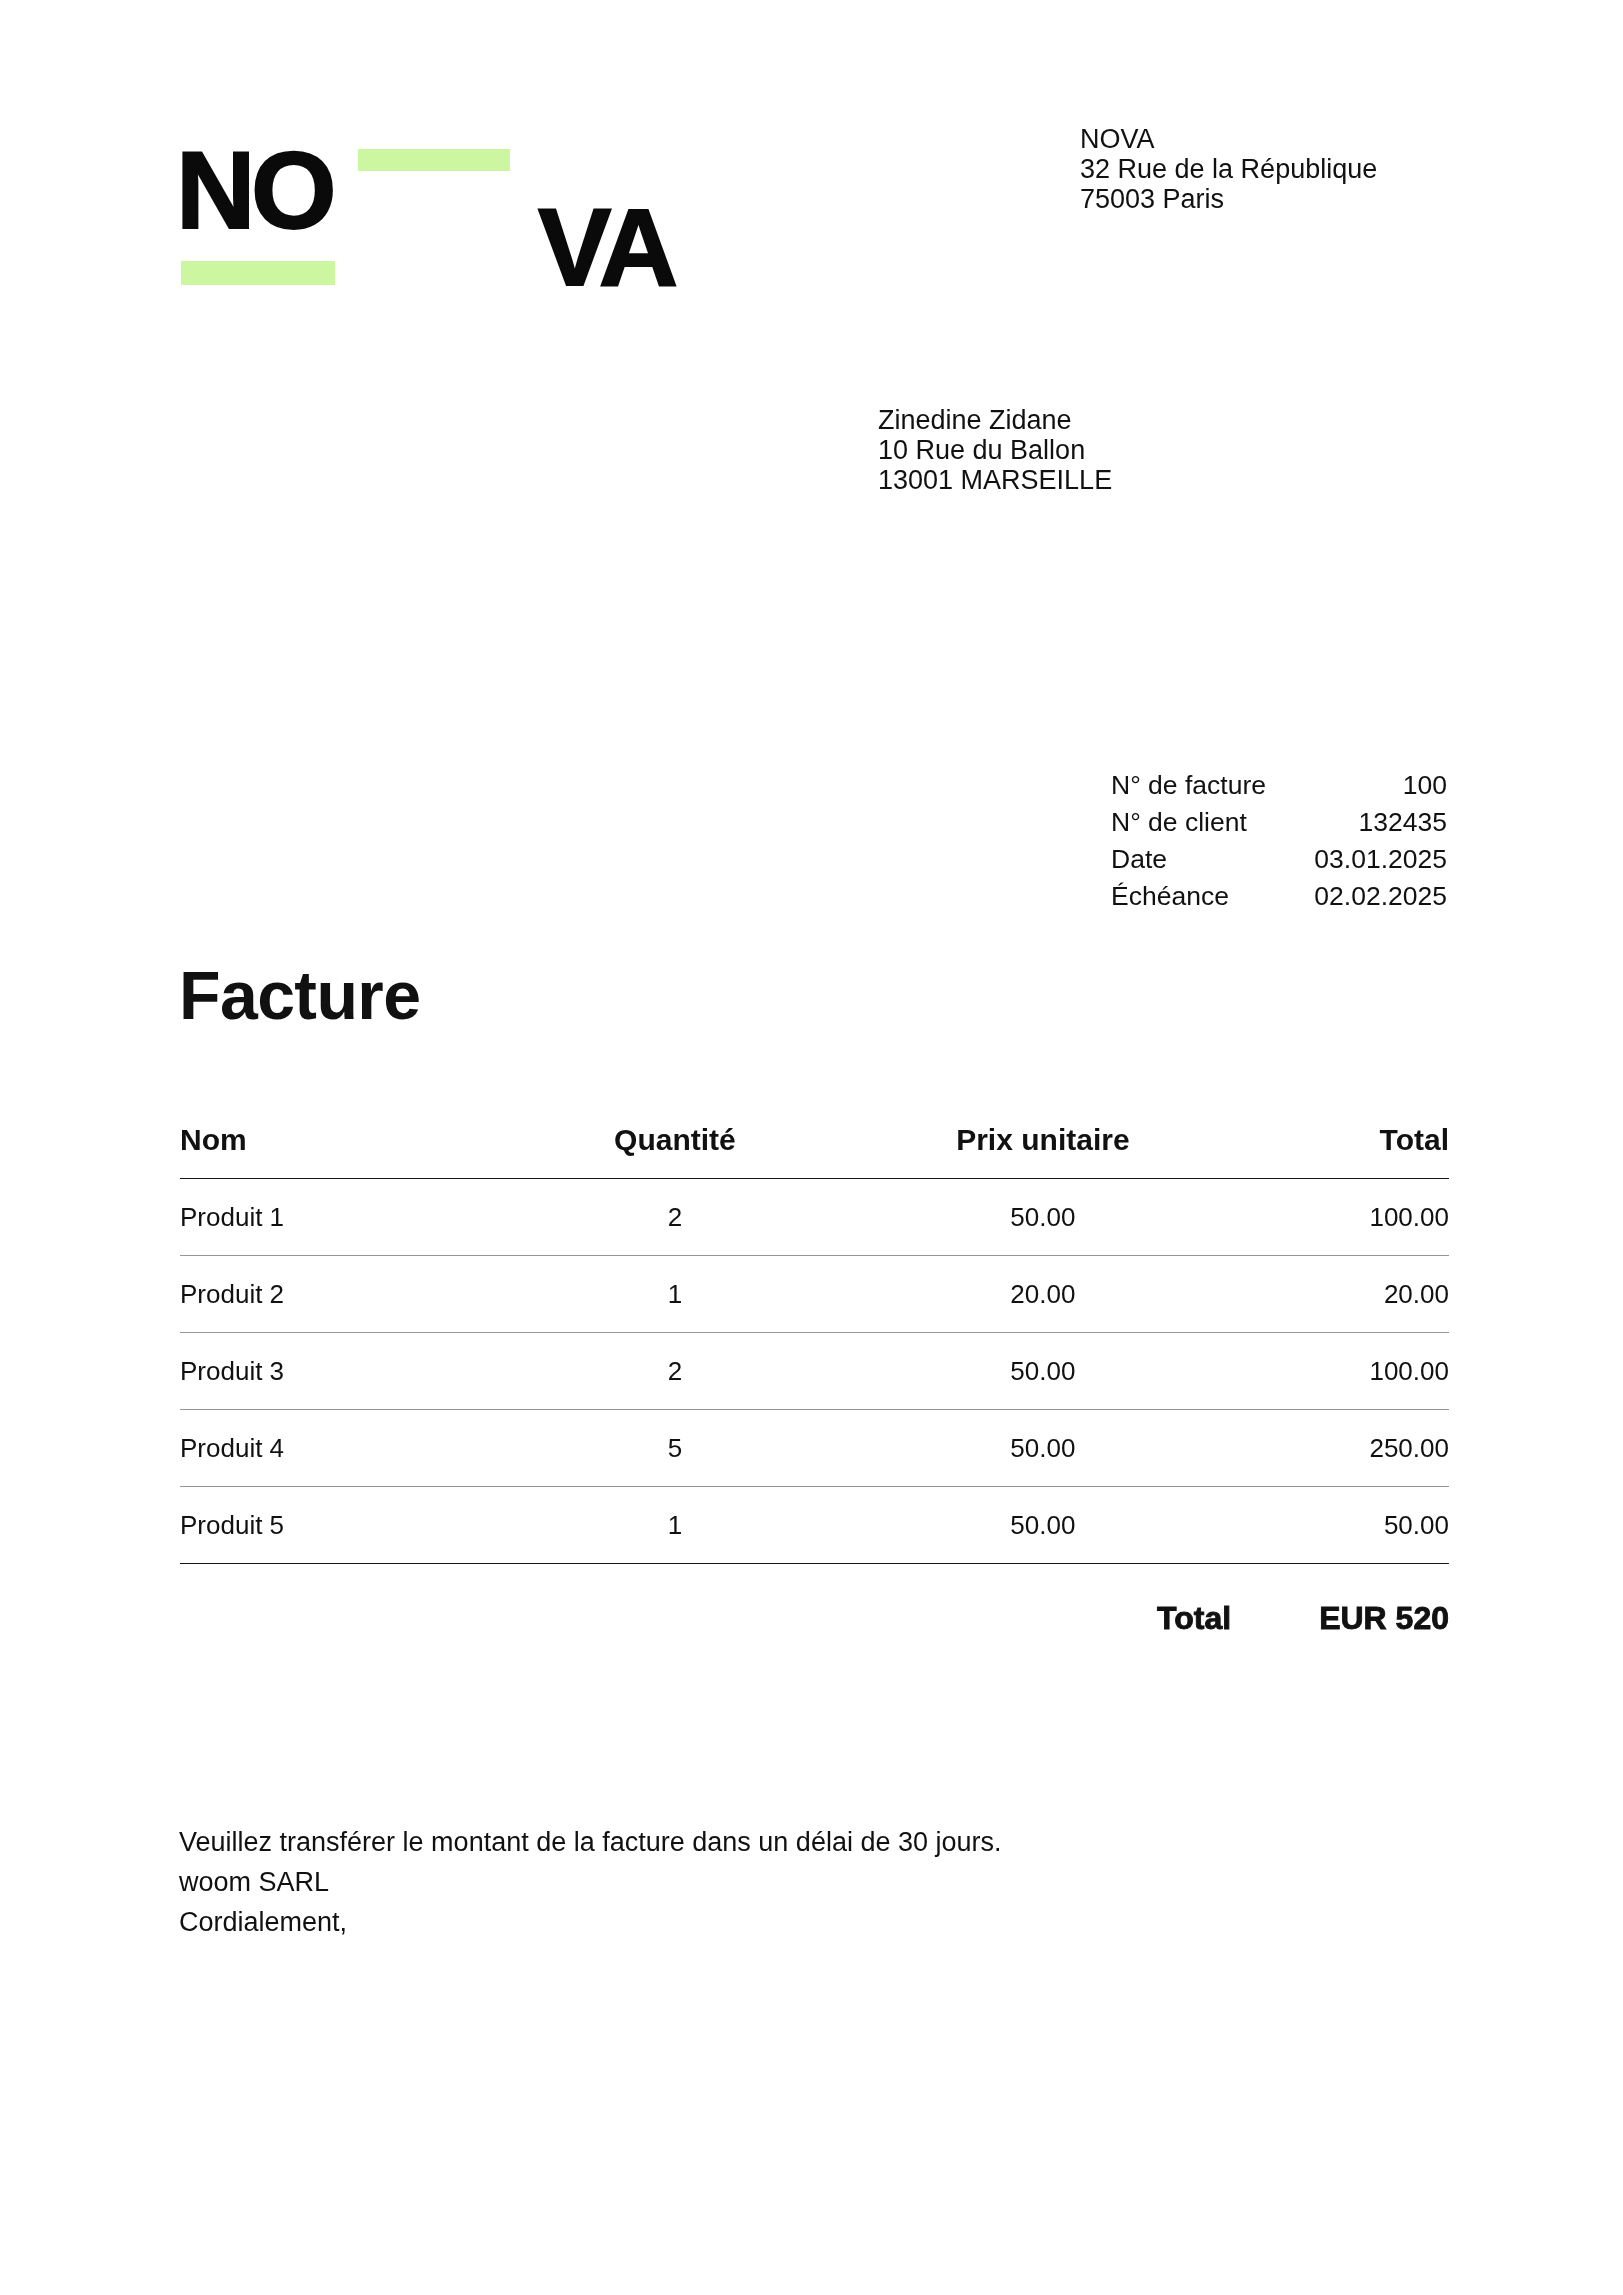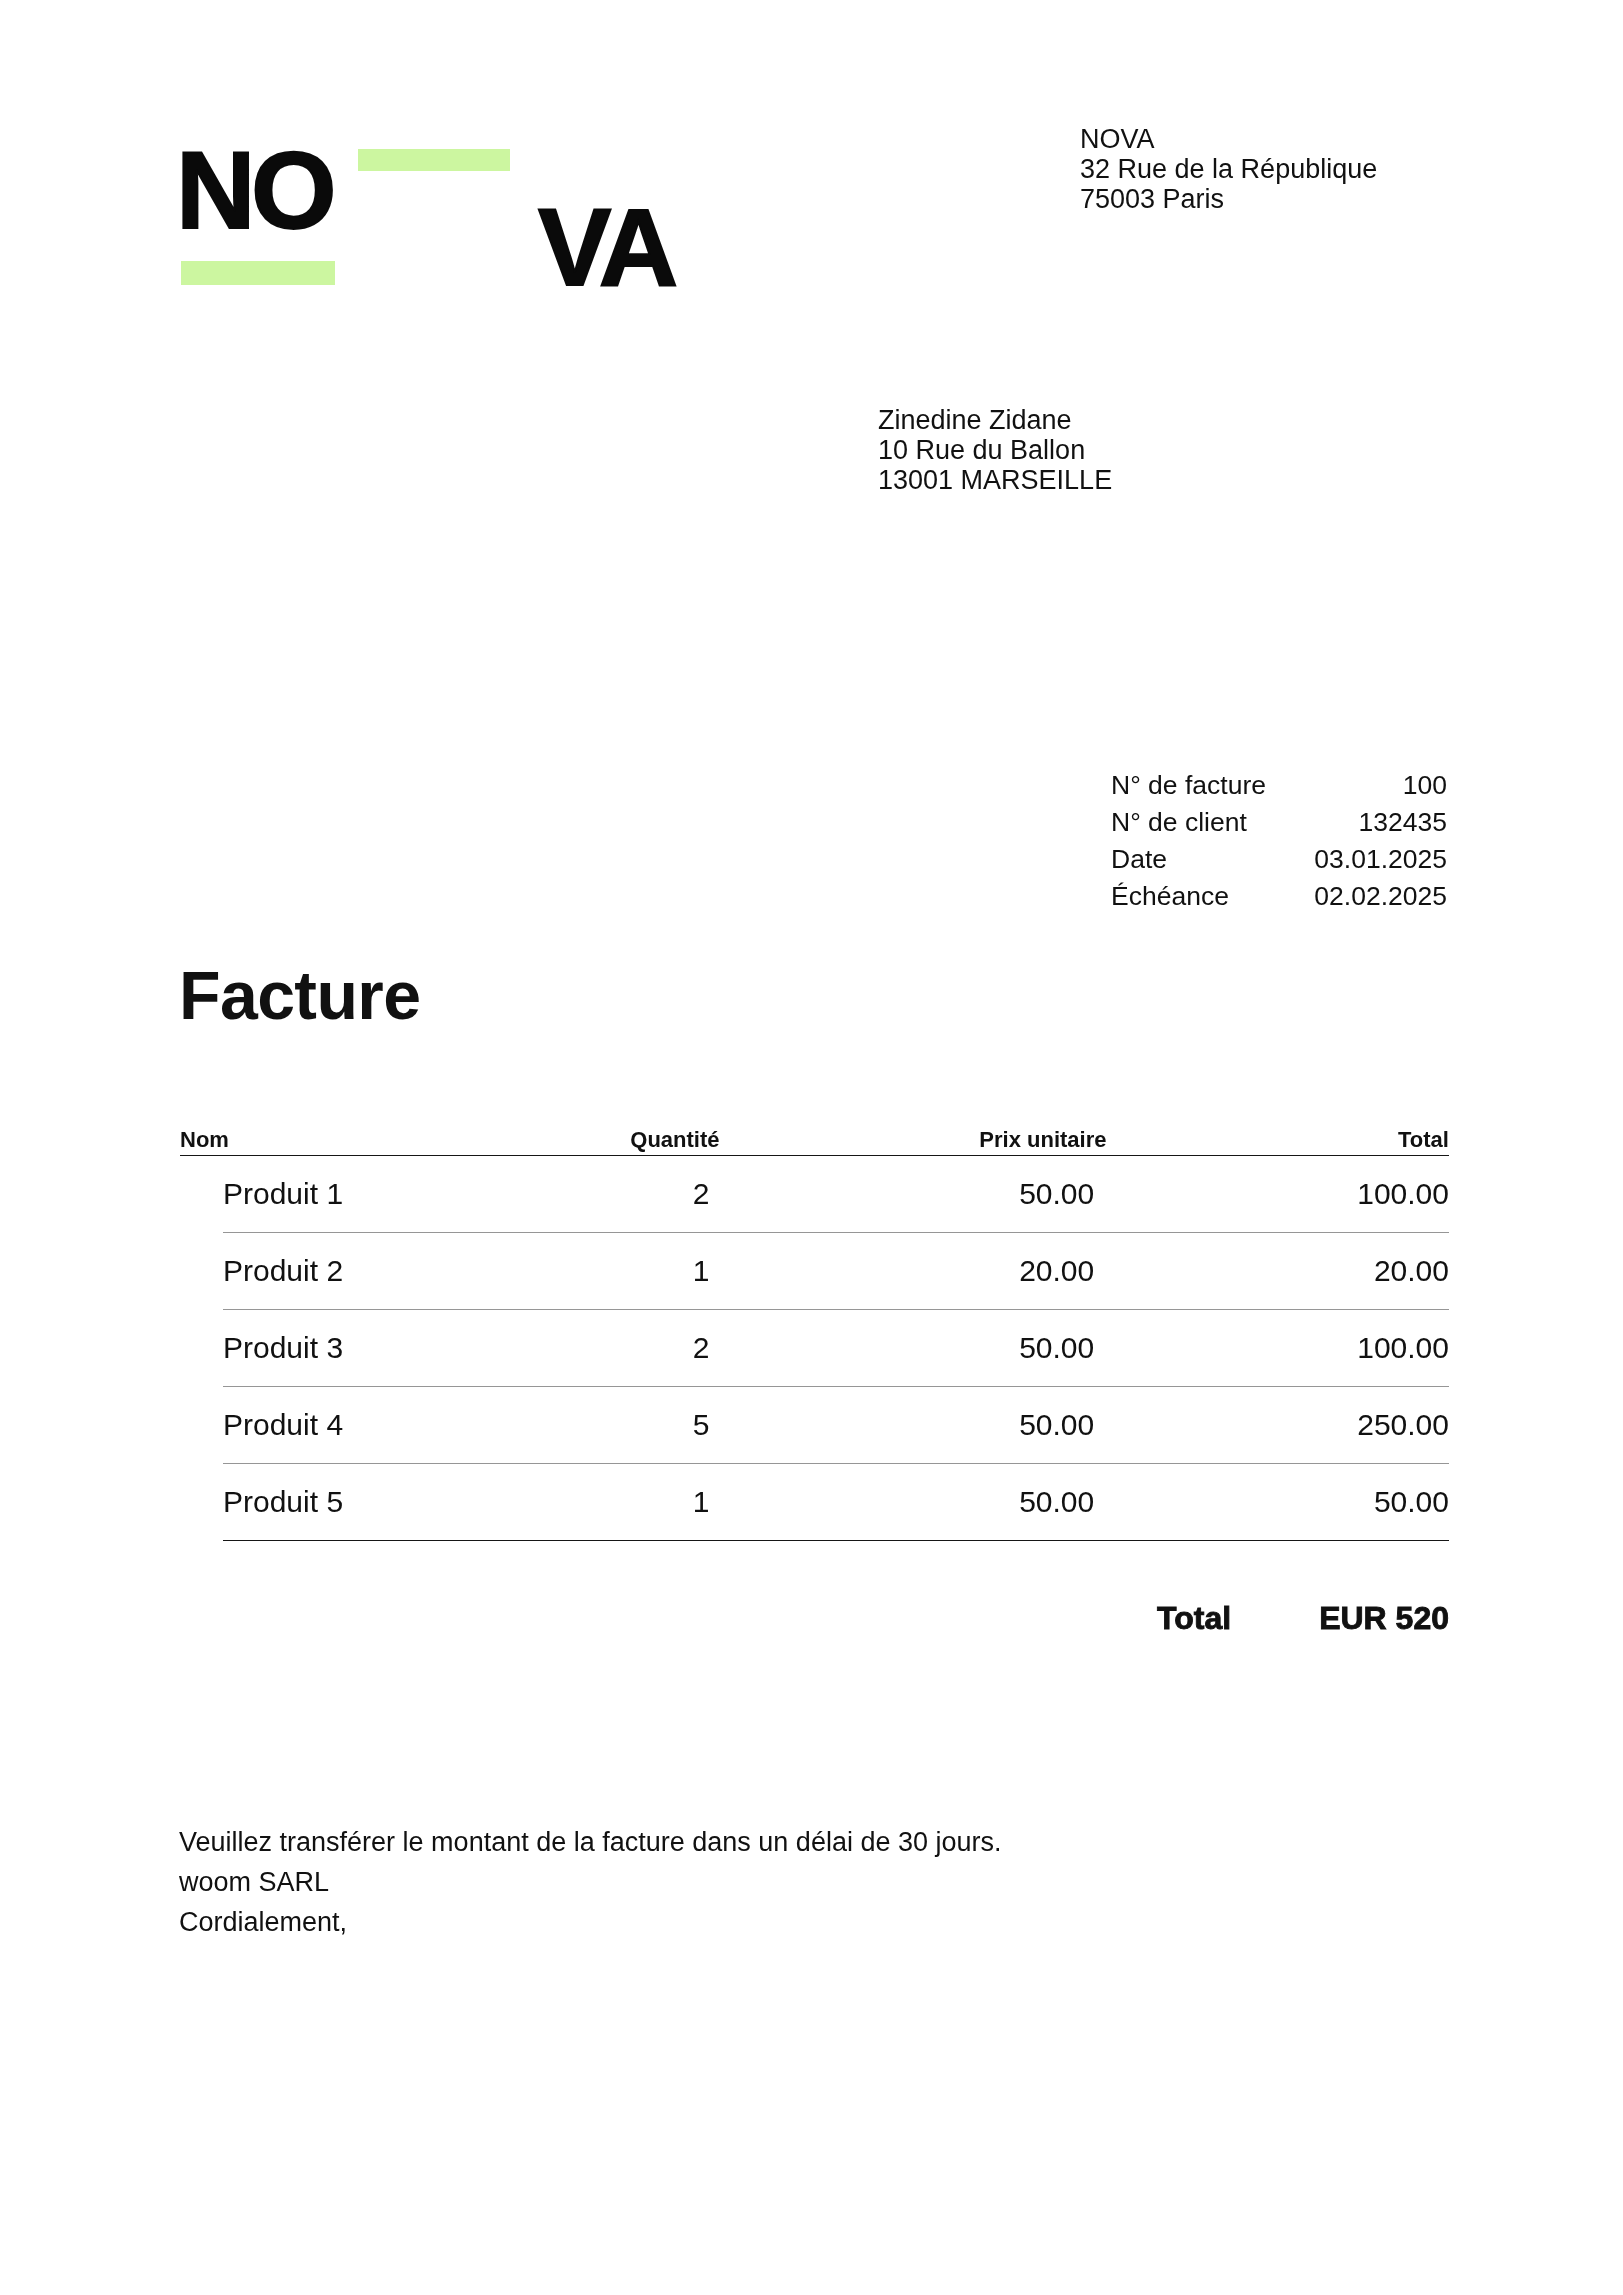"Nom" .thead { font-size: 22px -> 30px; padding-bottom: none -> 23px }
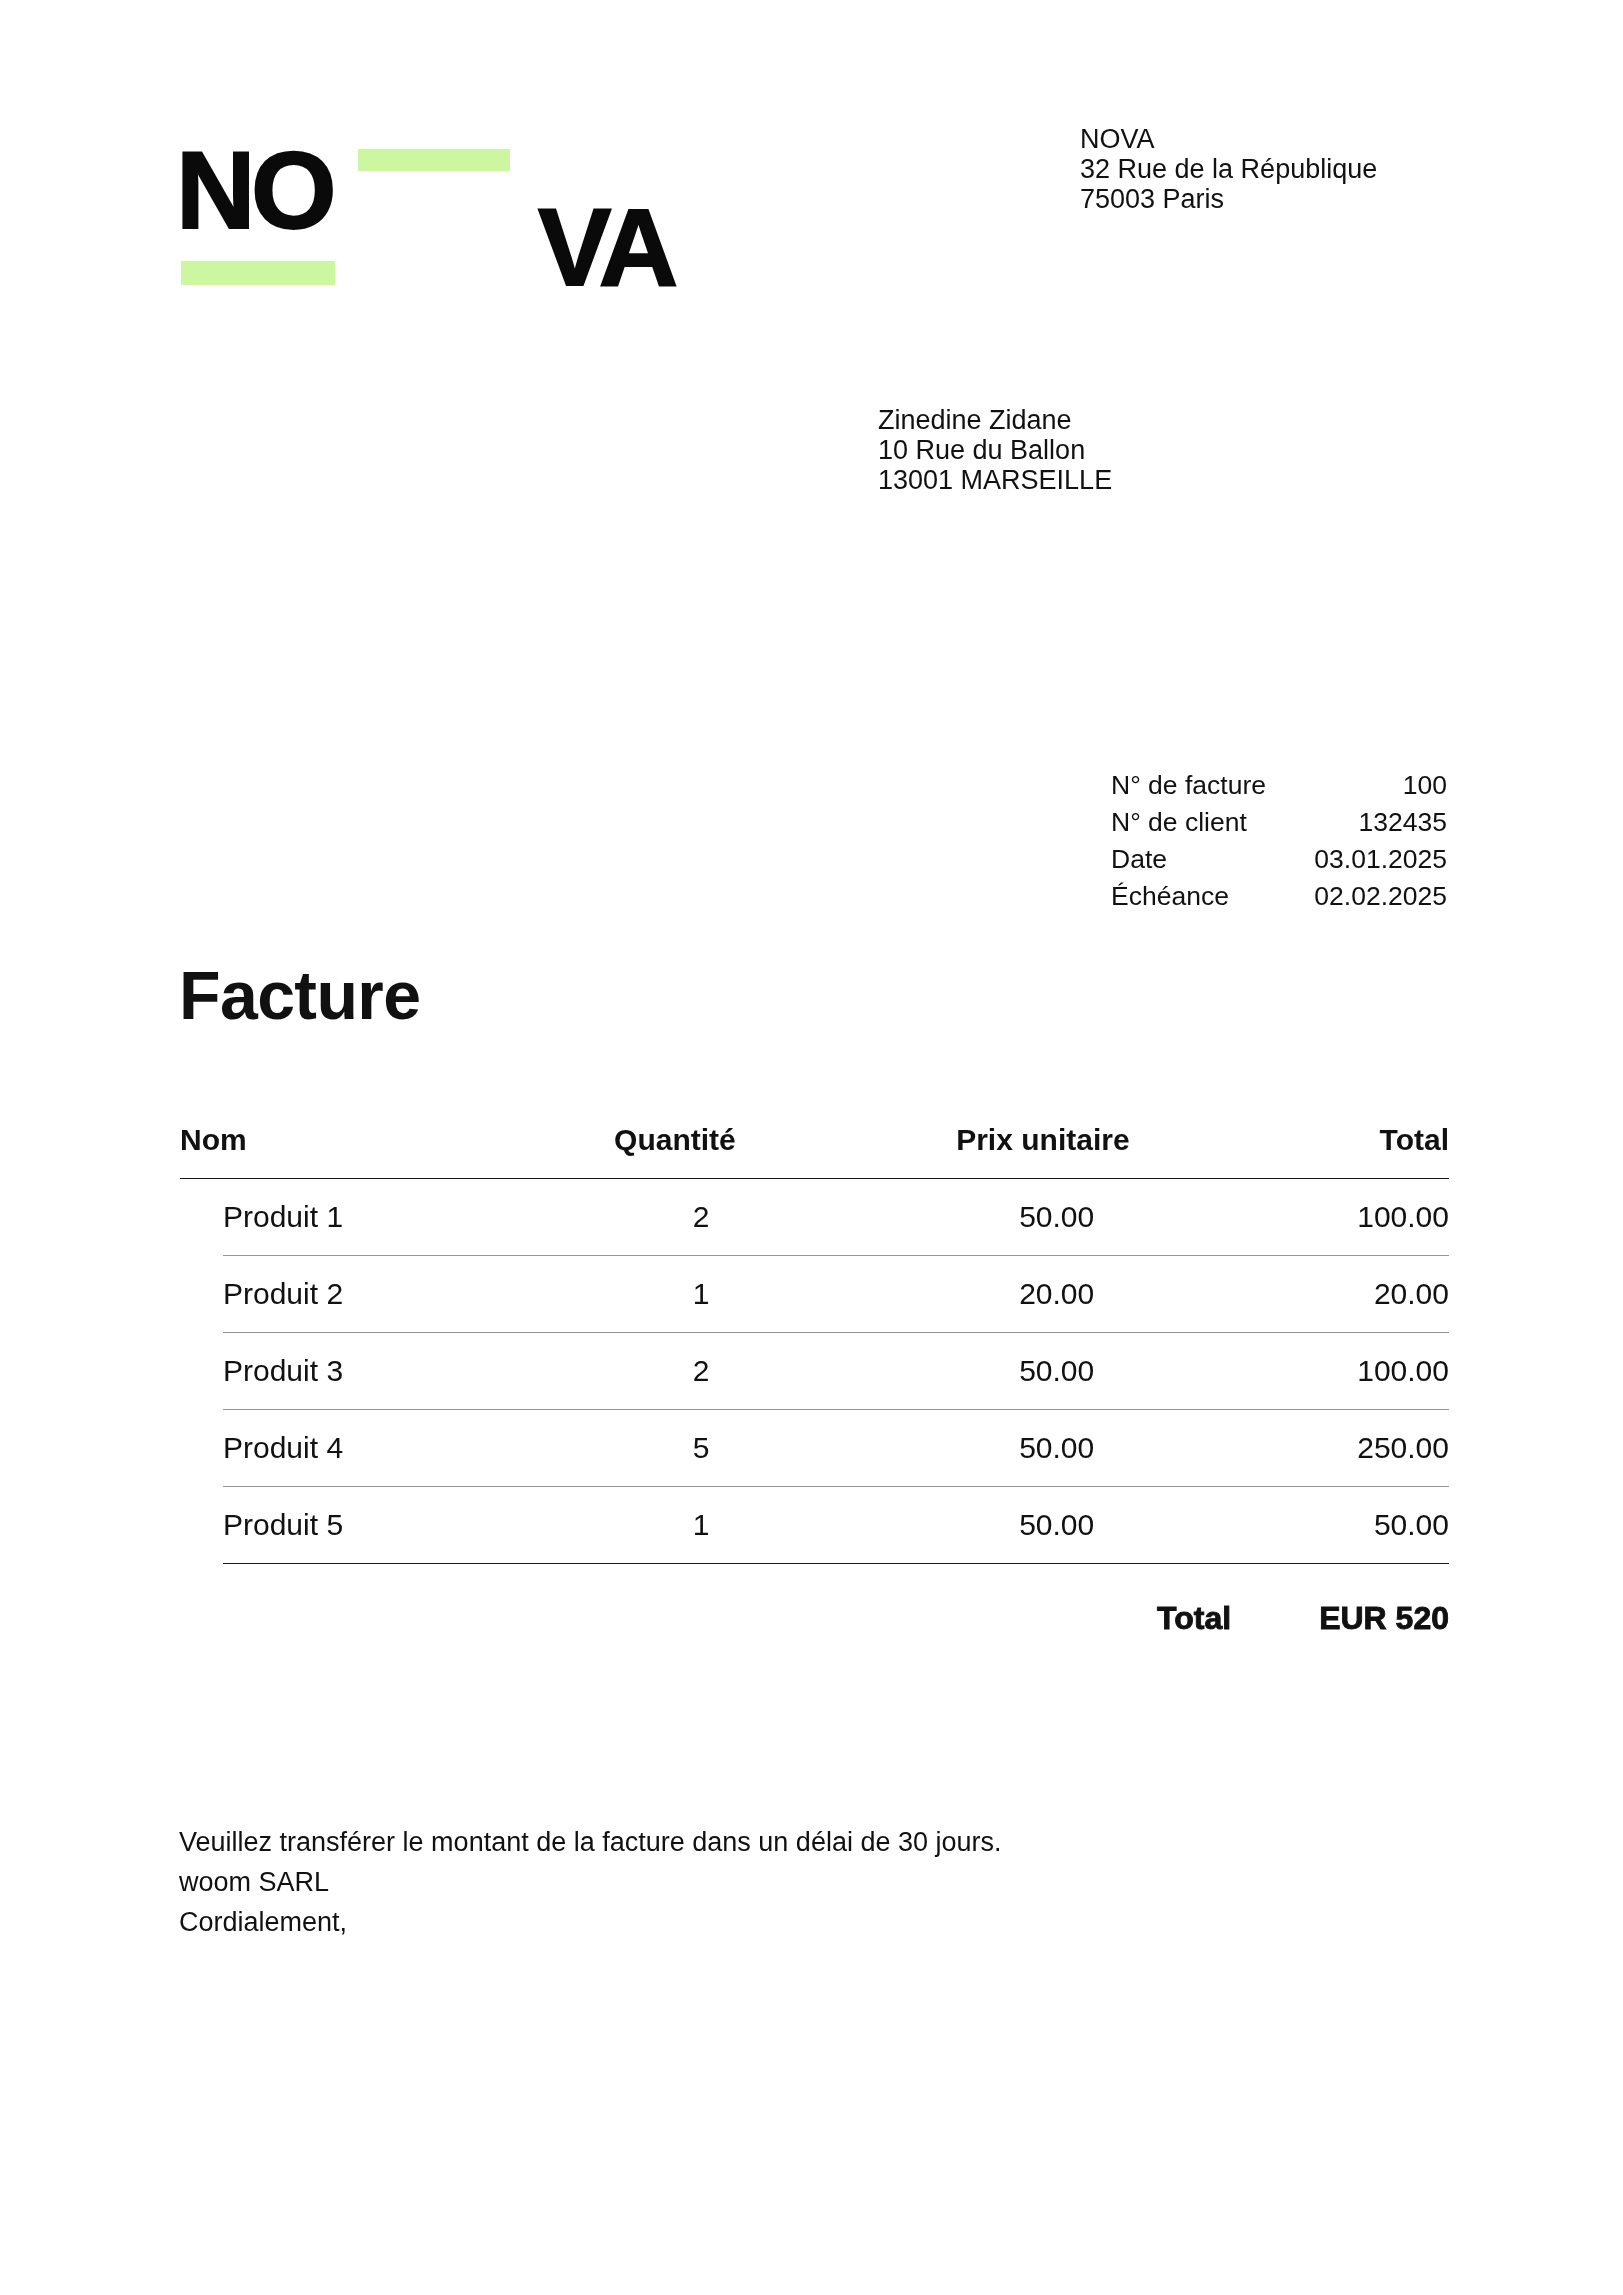"Produit 1" .trow { font-size: 30px -> 26px; margin-left: 43px -> none }
